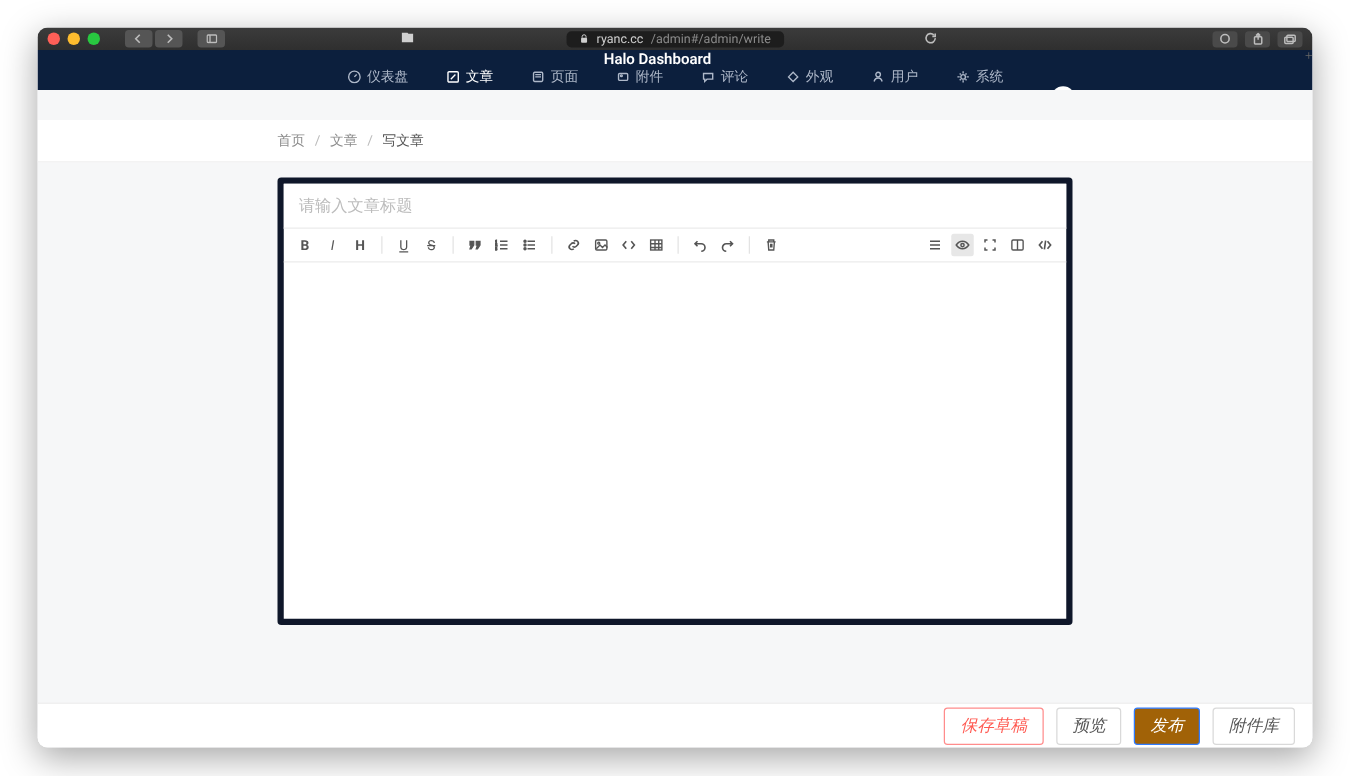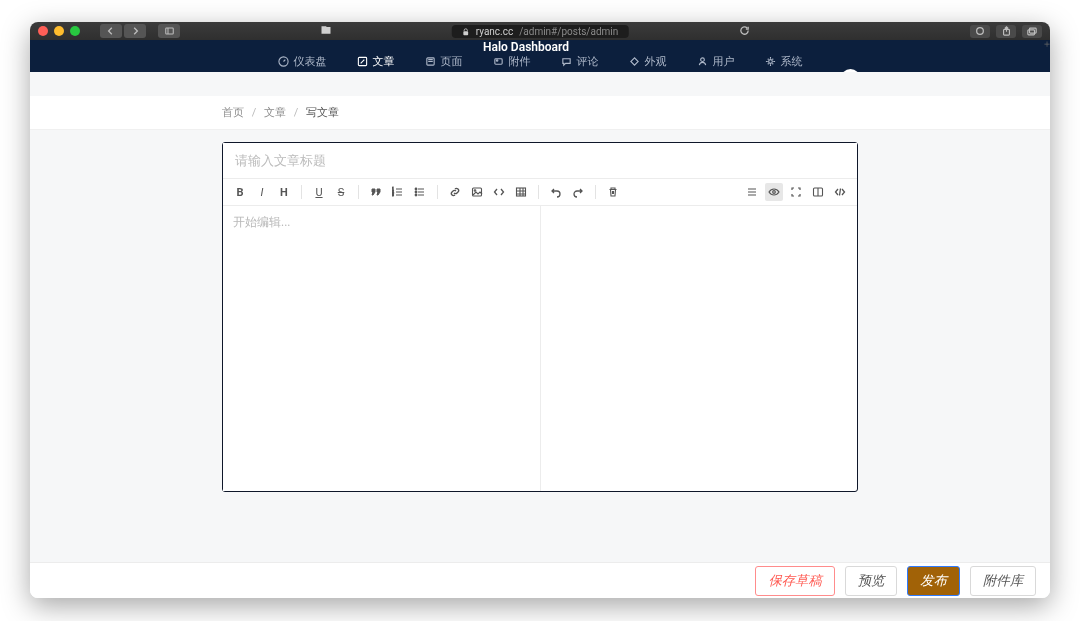"/admin#/posts/admin" span { text: /posts/admin -> /admin/write }
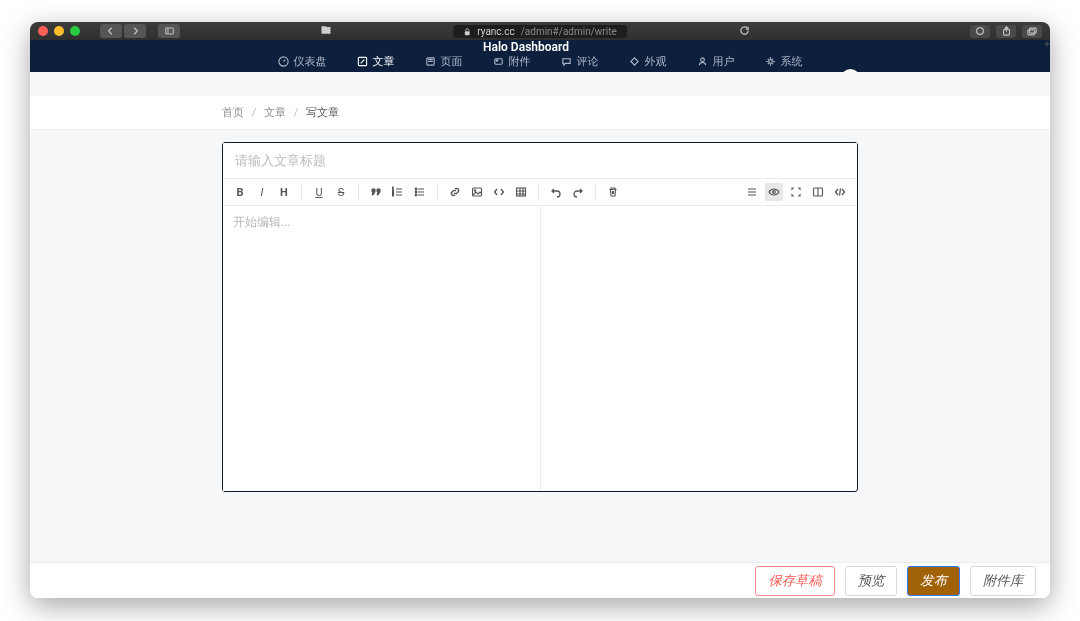"请输入文章标题" .editor-wrap { border: 1px solid #0f172a -> 5px solid #0f172a }
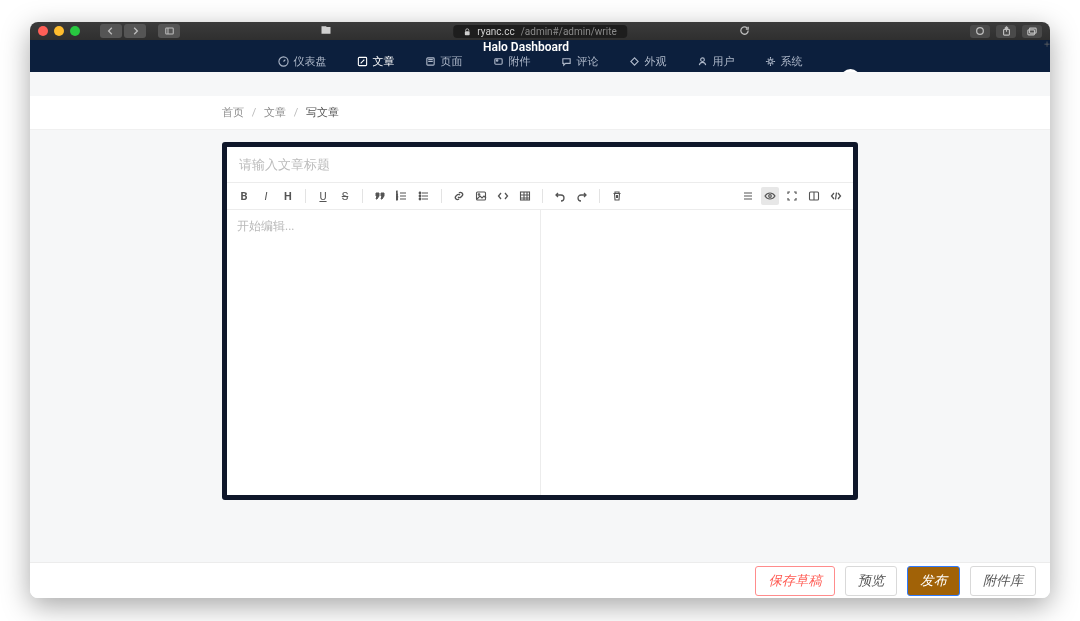"开始编辑..." div.pane { html: <div> <textarea></textarea> </div> -> none }
